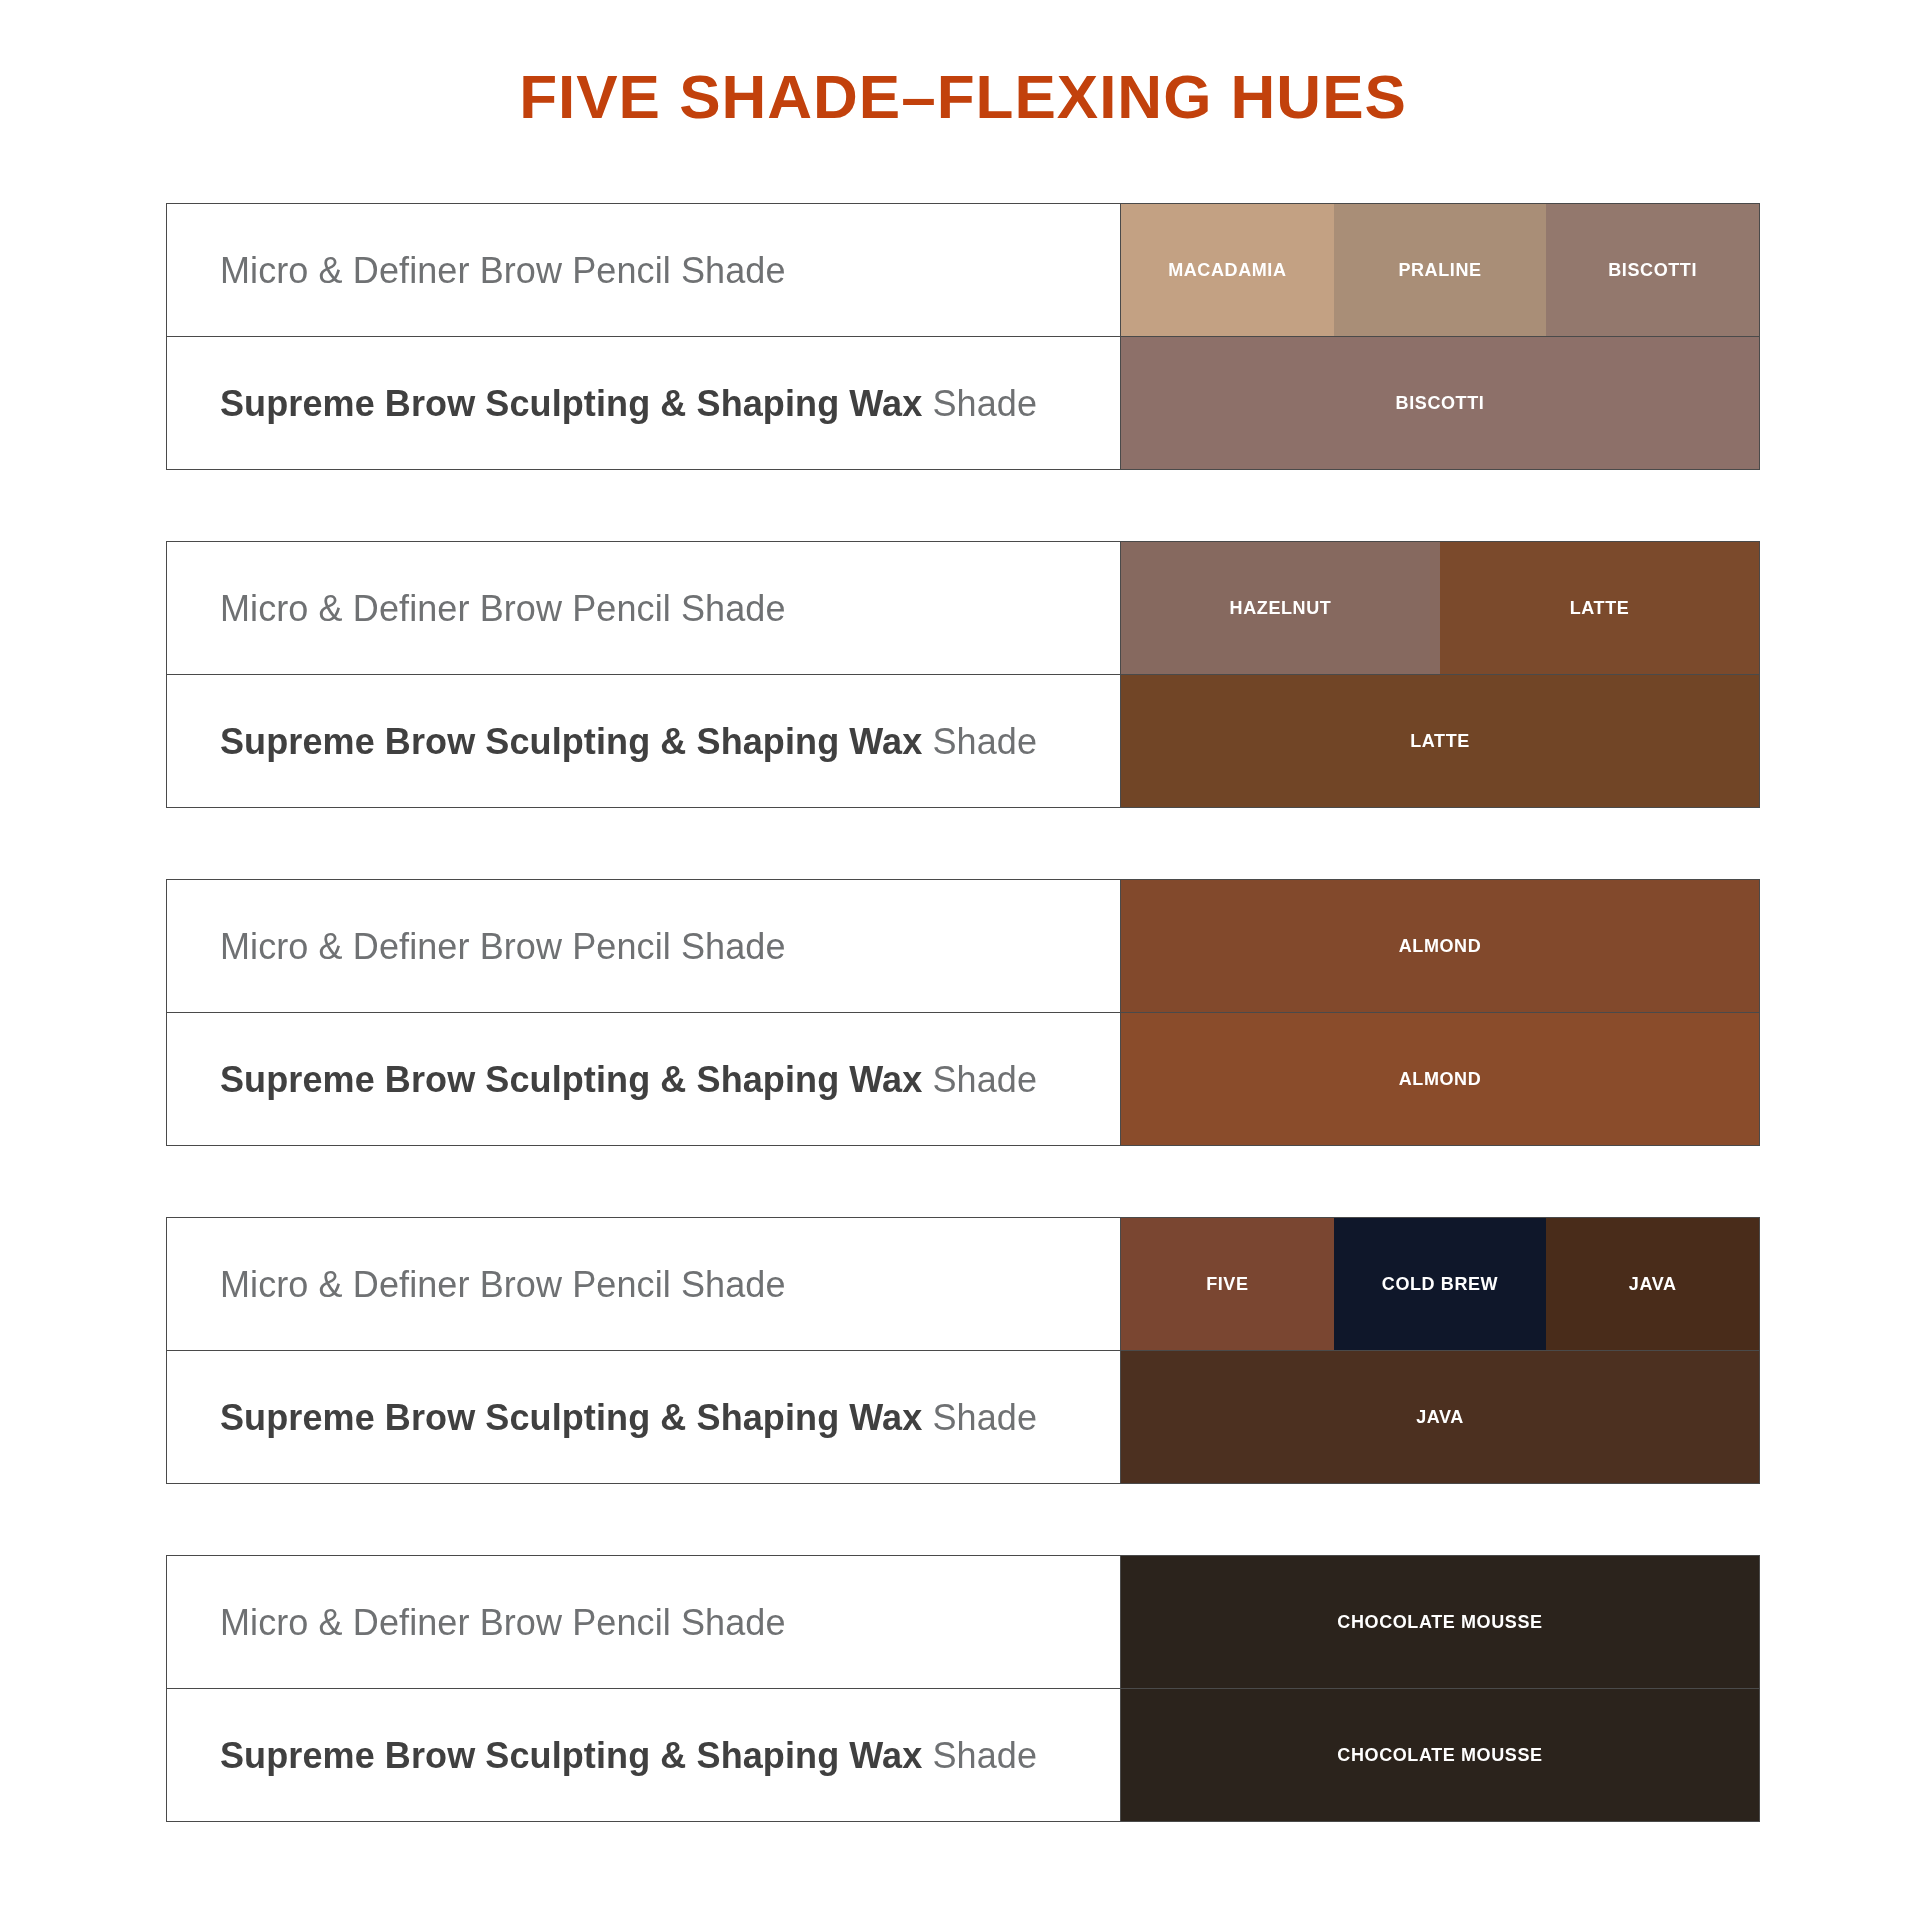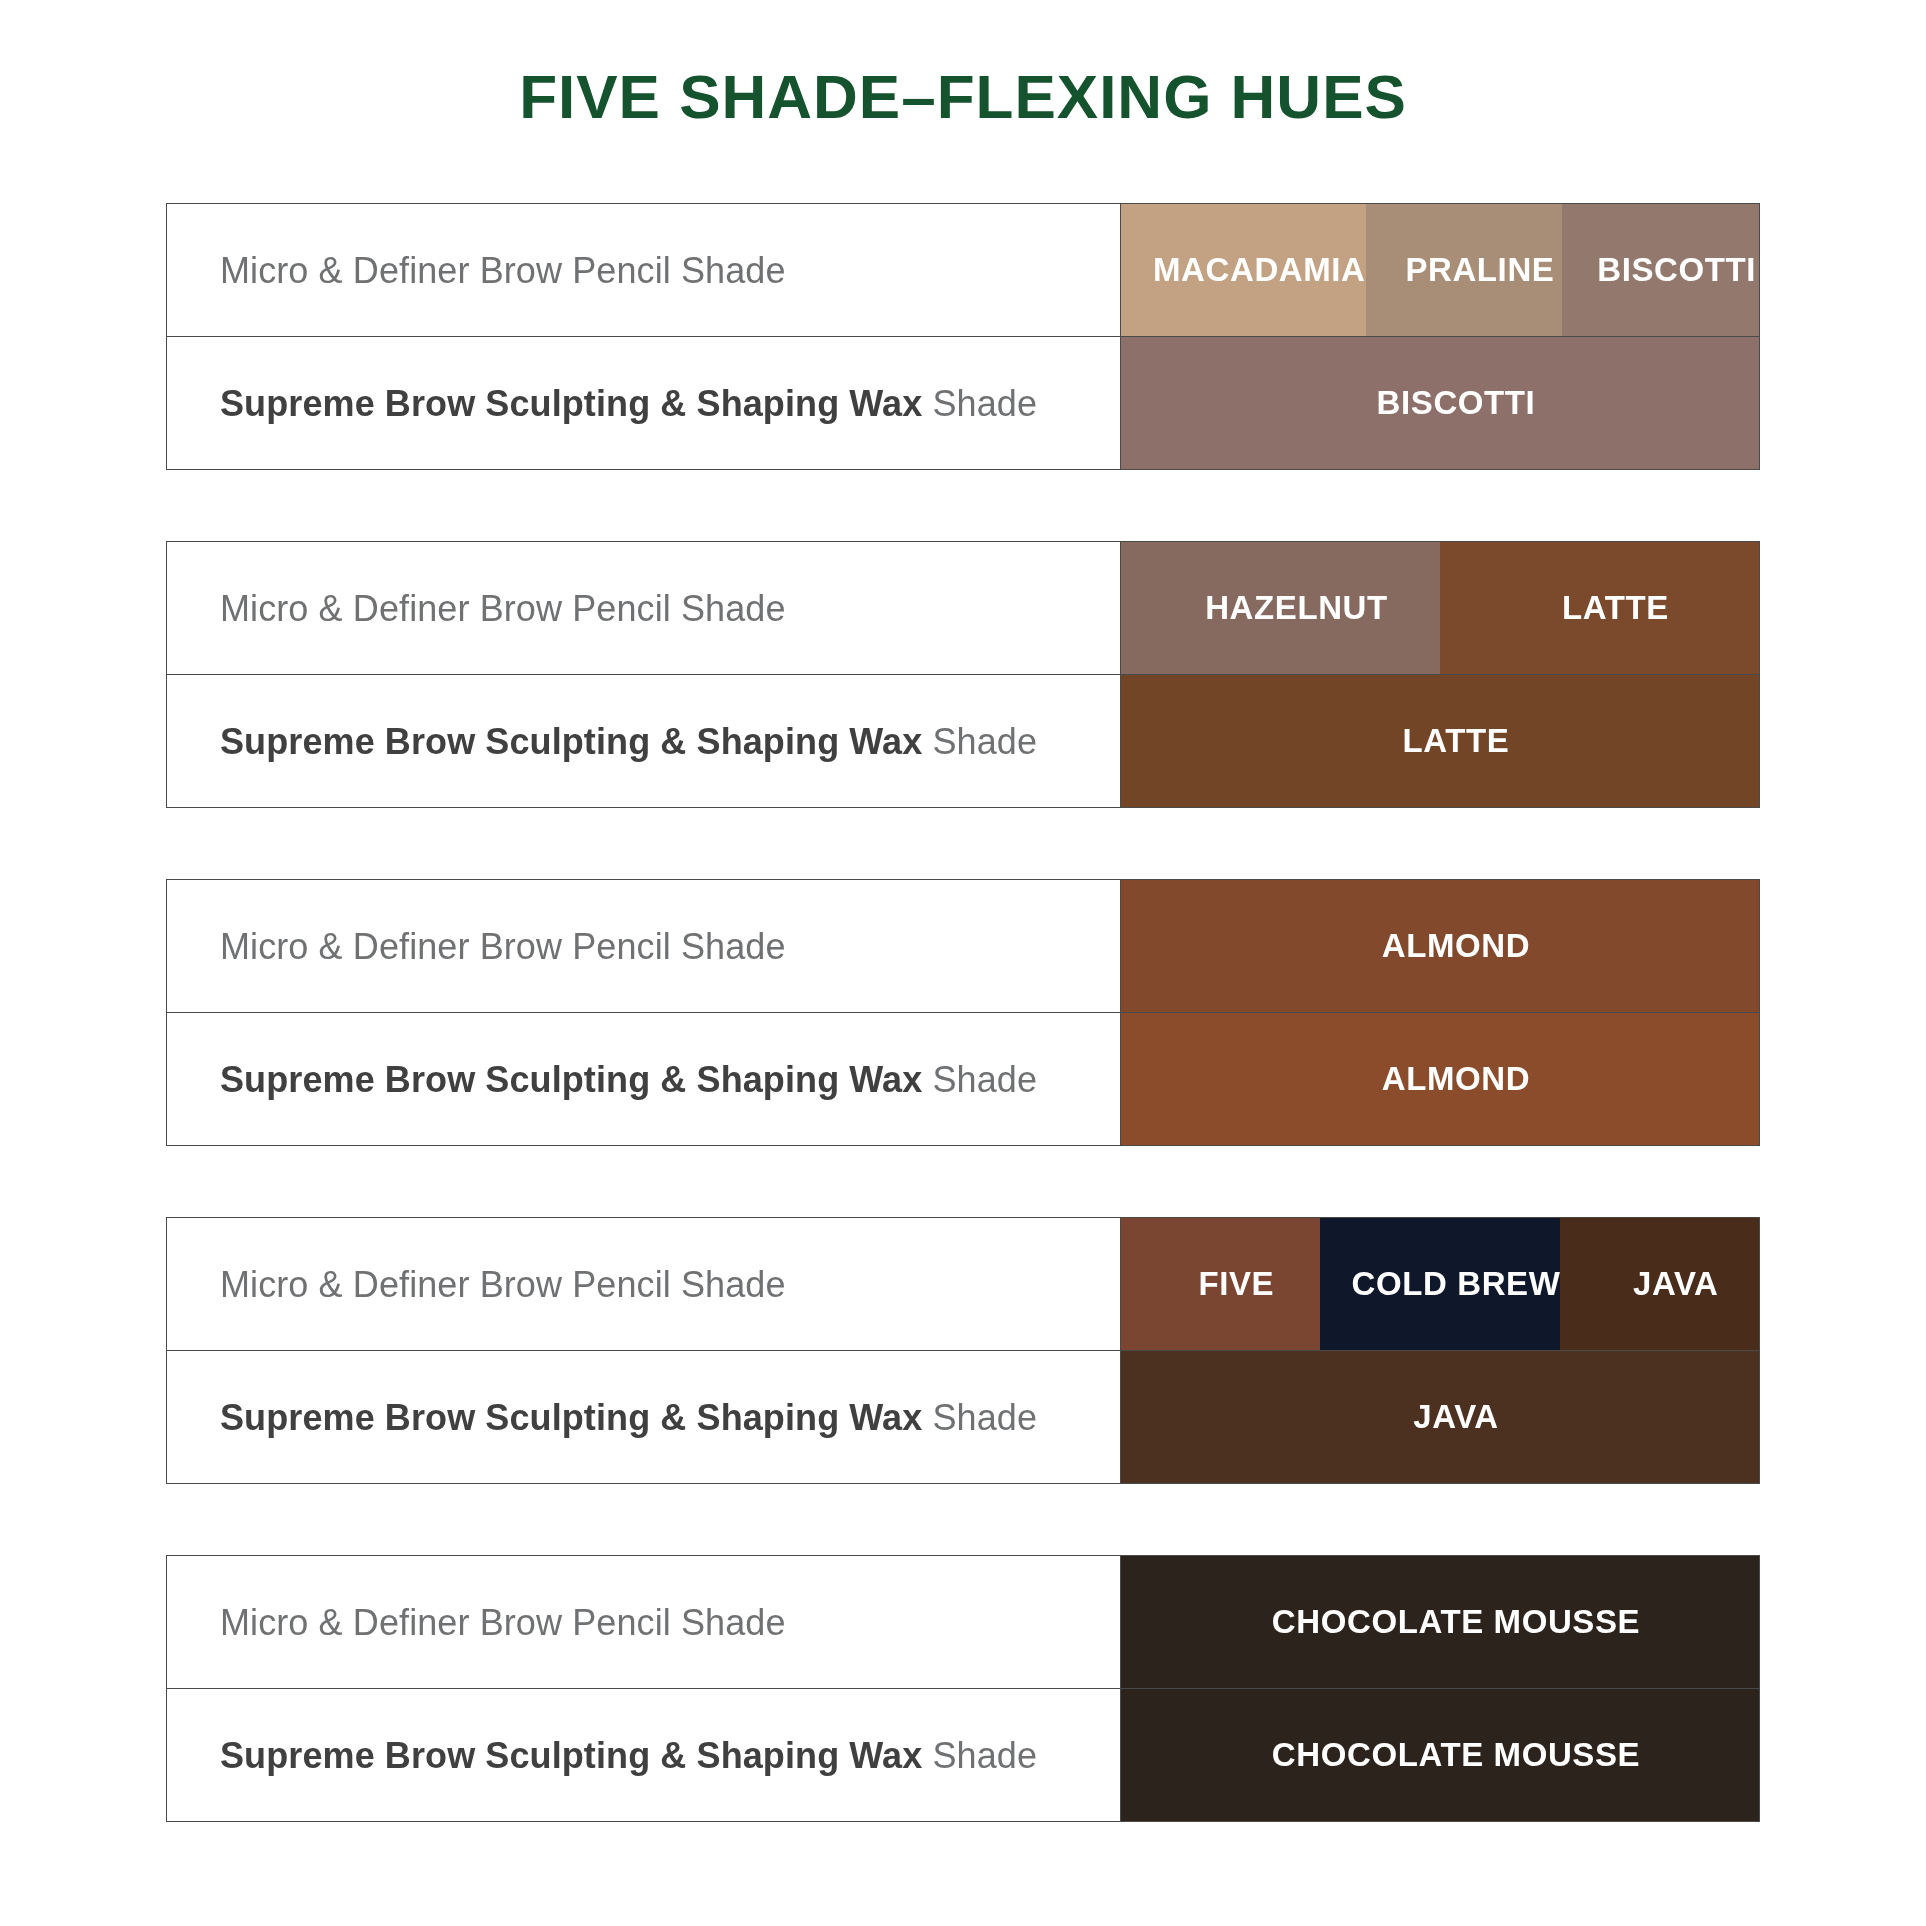"FIVE SHADE–FLEXING HUES" .title { color: #14532d -> #c2410c }
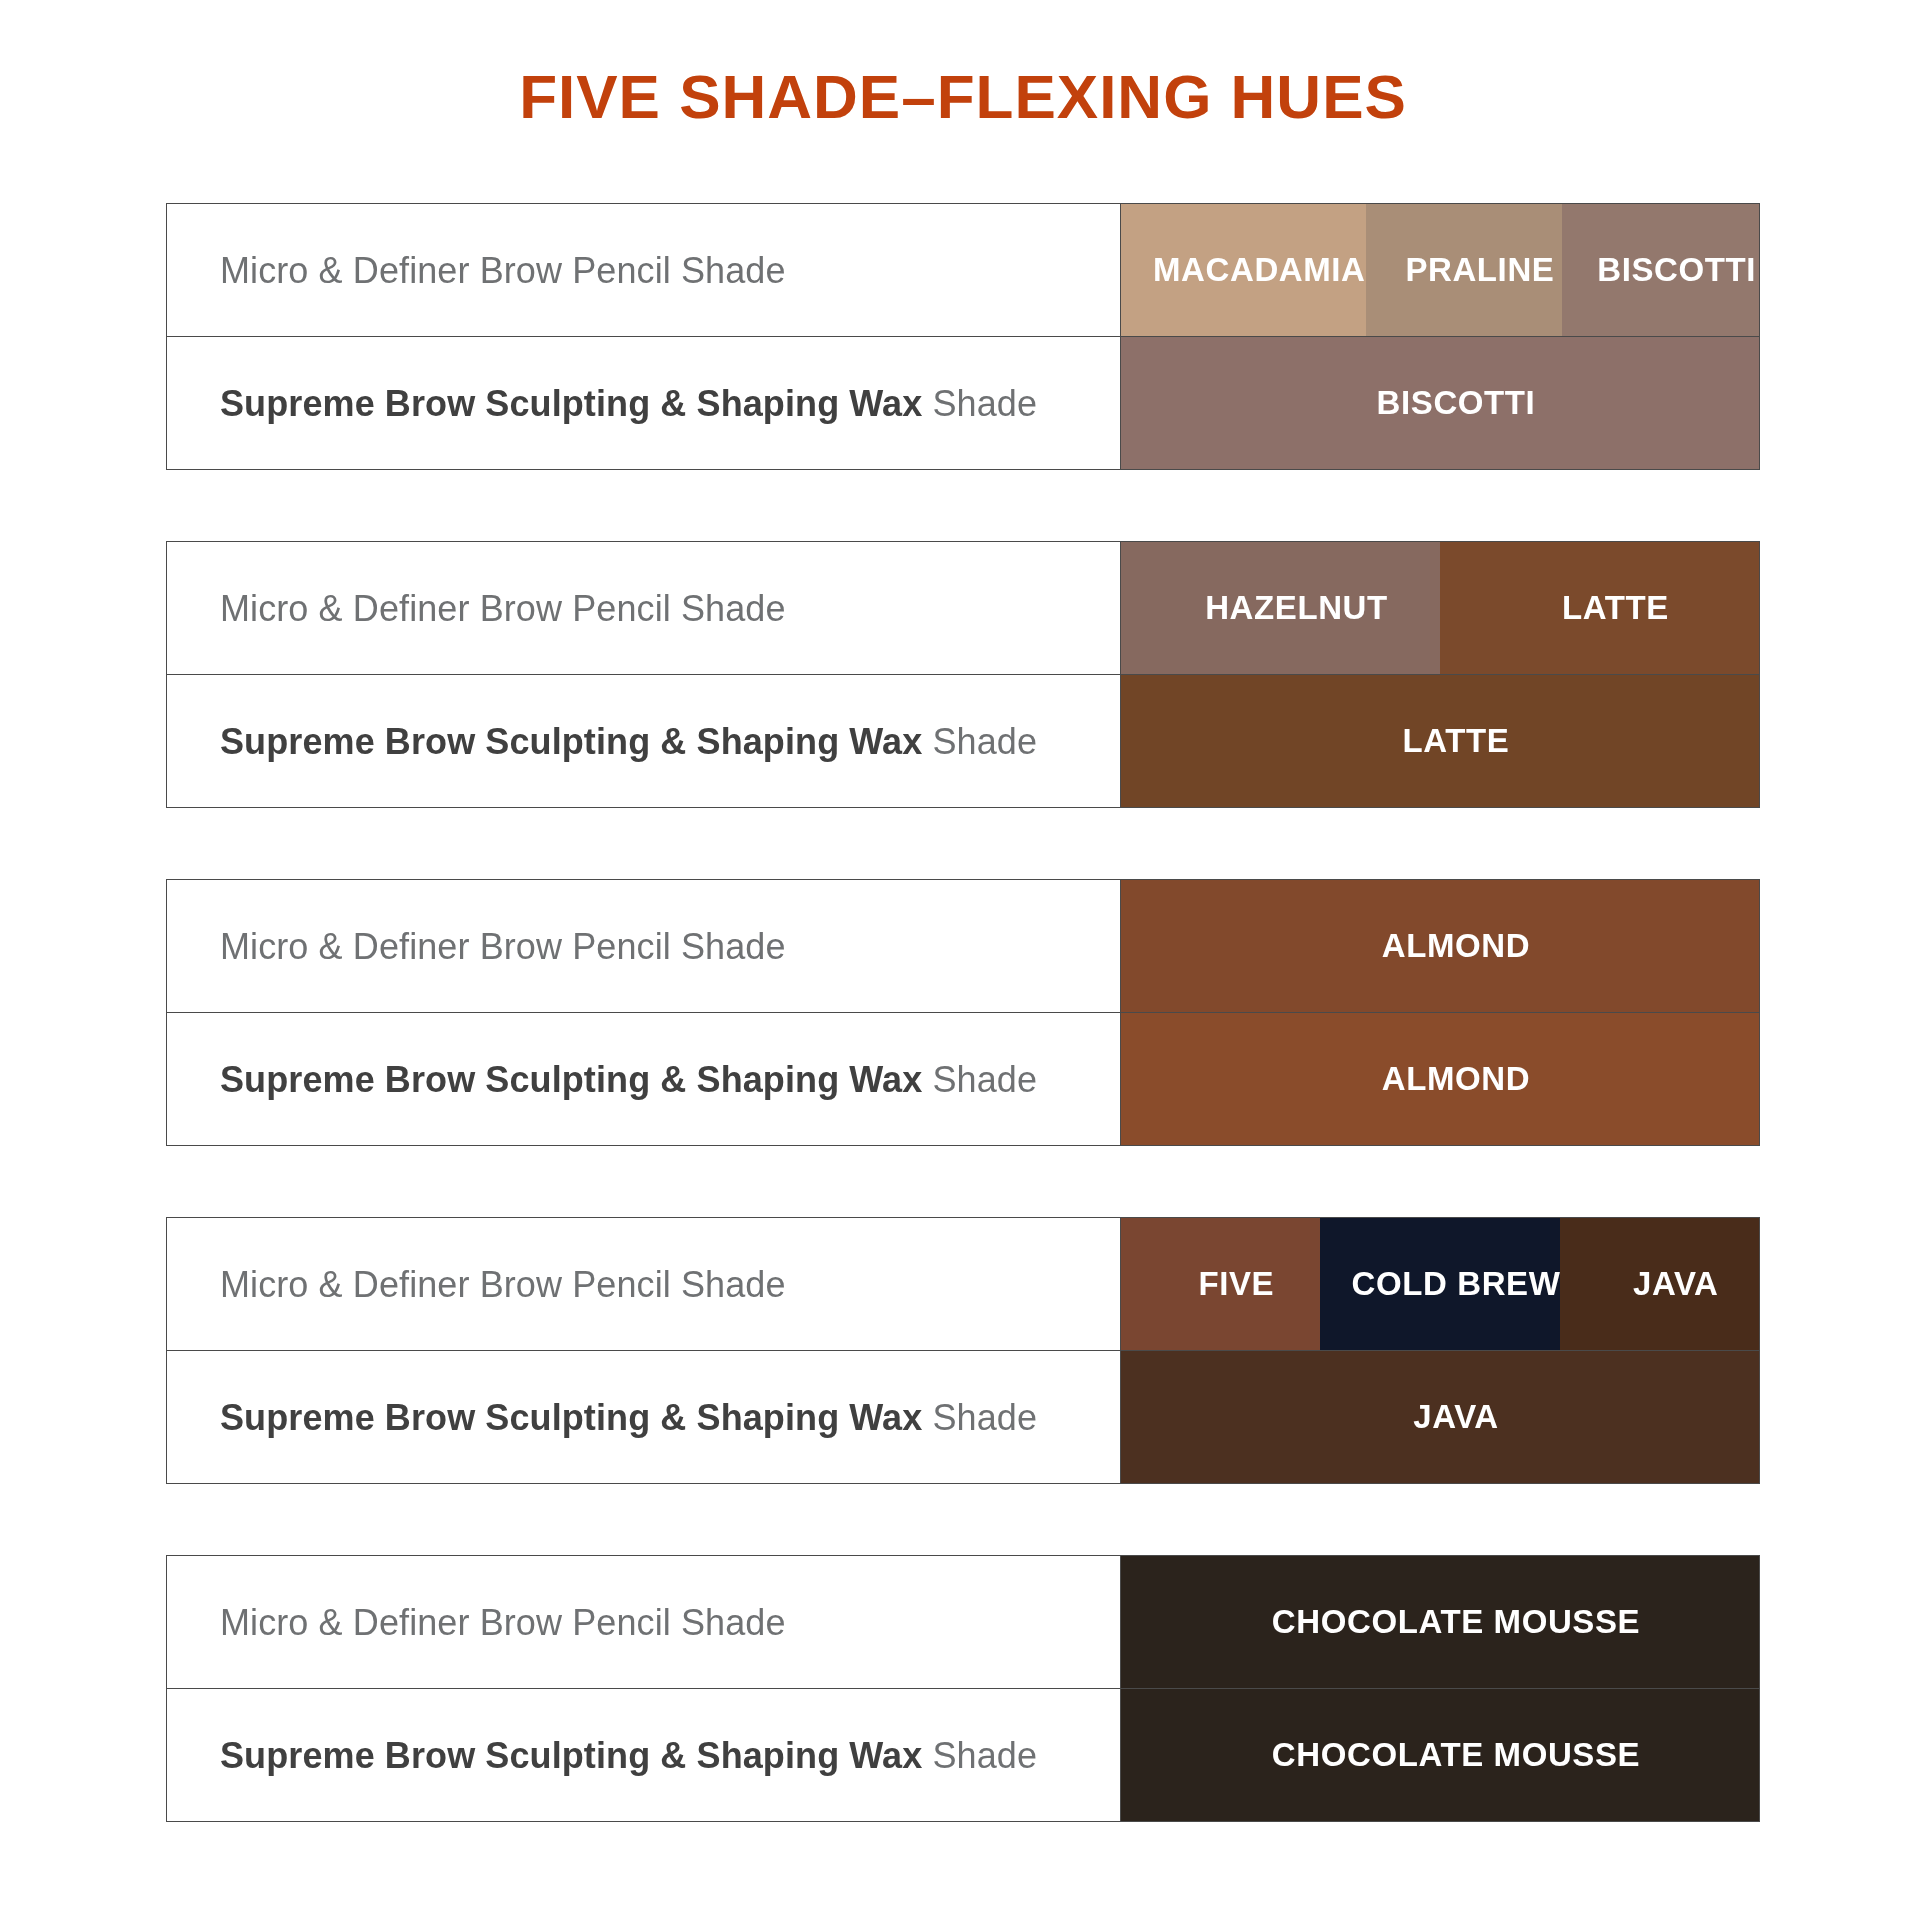"MACADAMIA" .swatch { font-size: 33px -> 18px; padding-left: 32px -> none }
